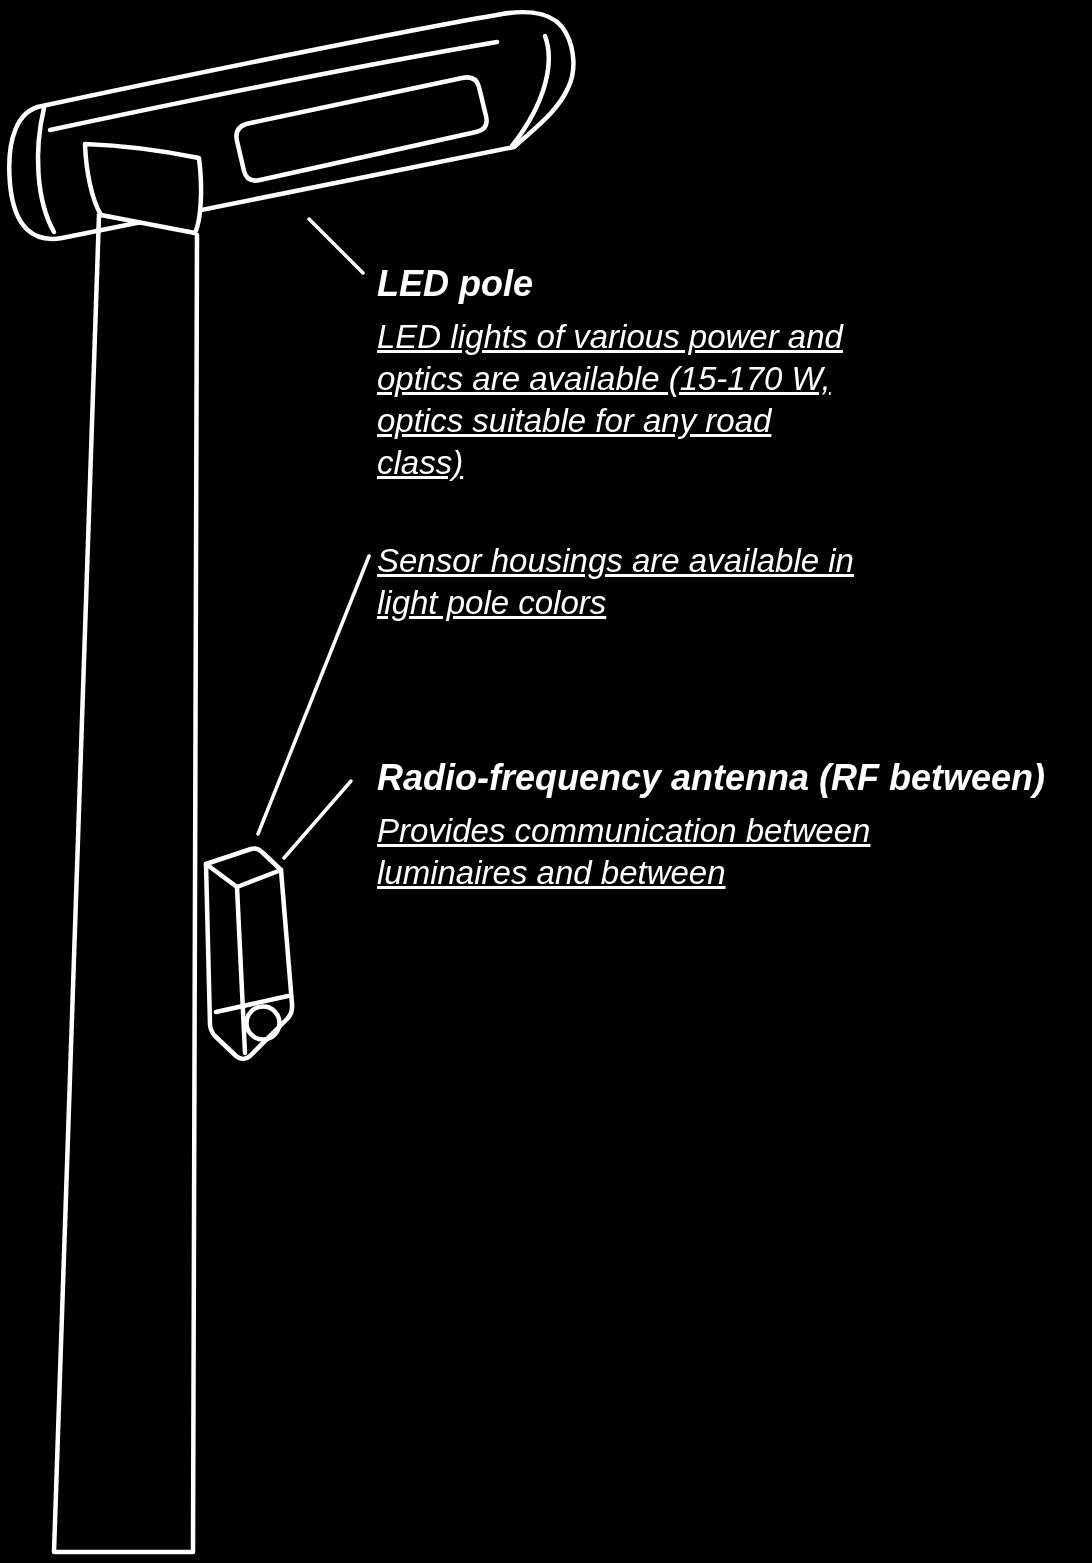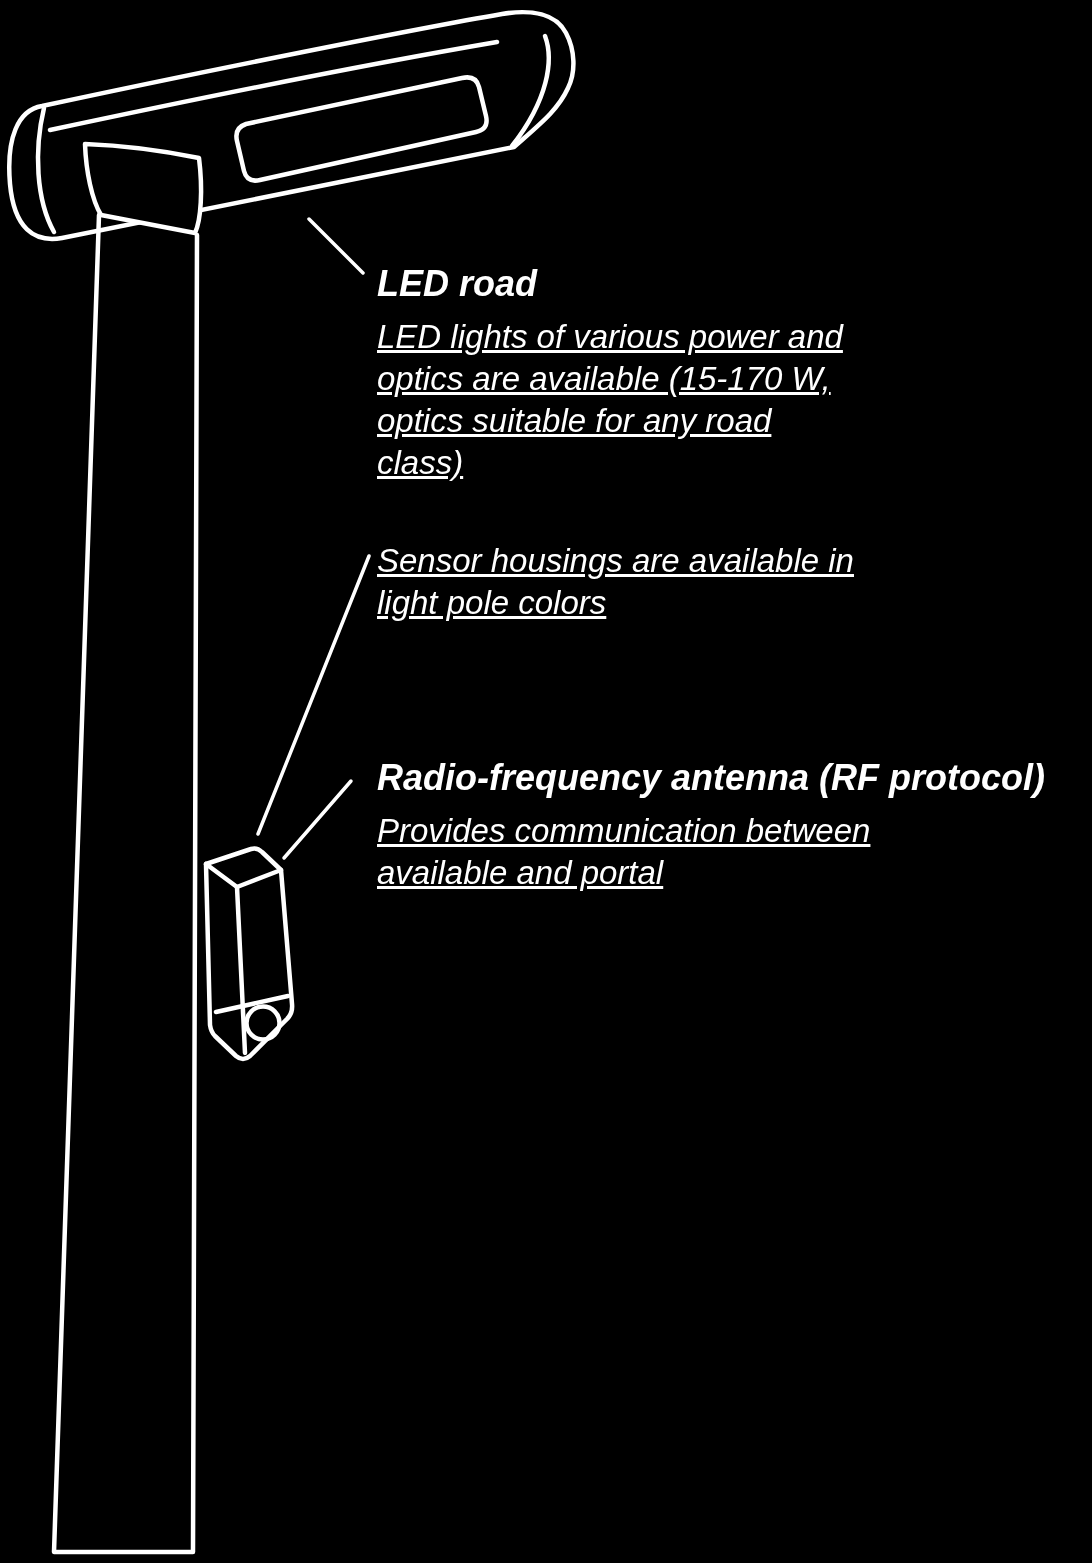"LED road" div.annotation-title { text: road -> pole }
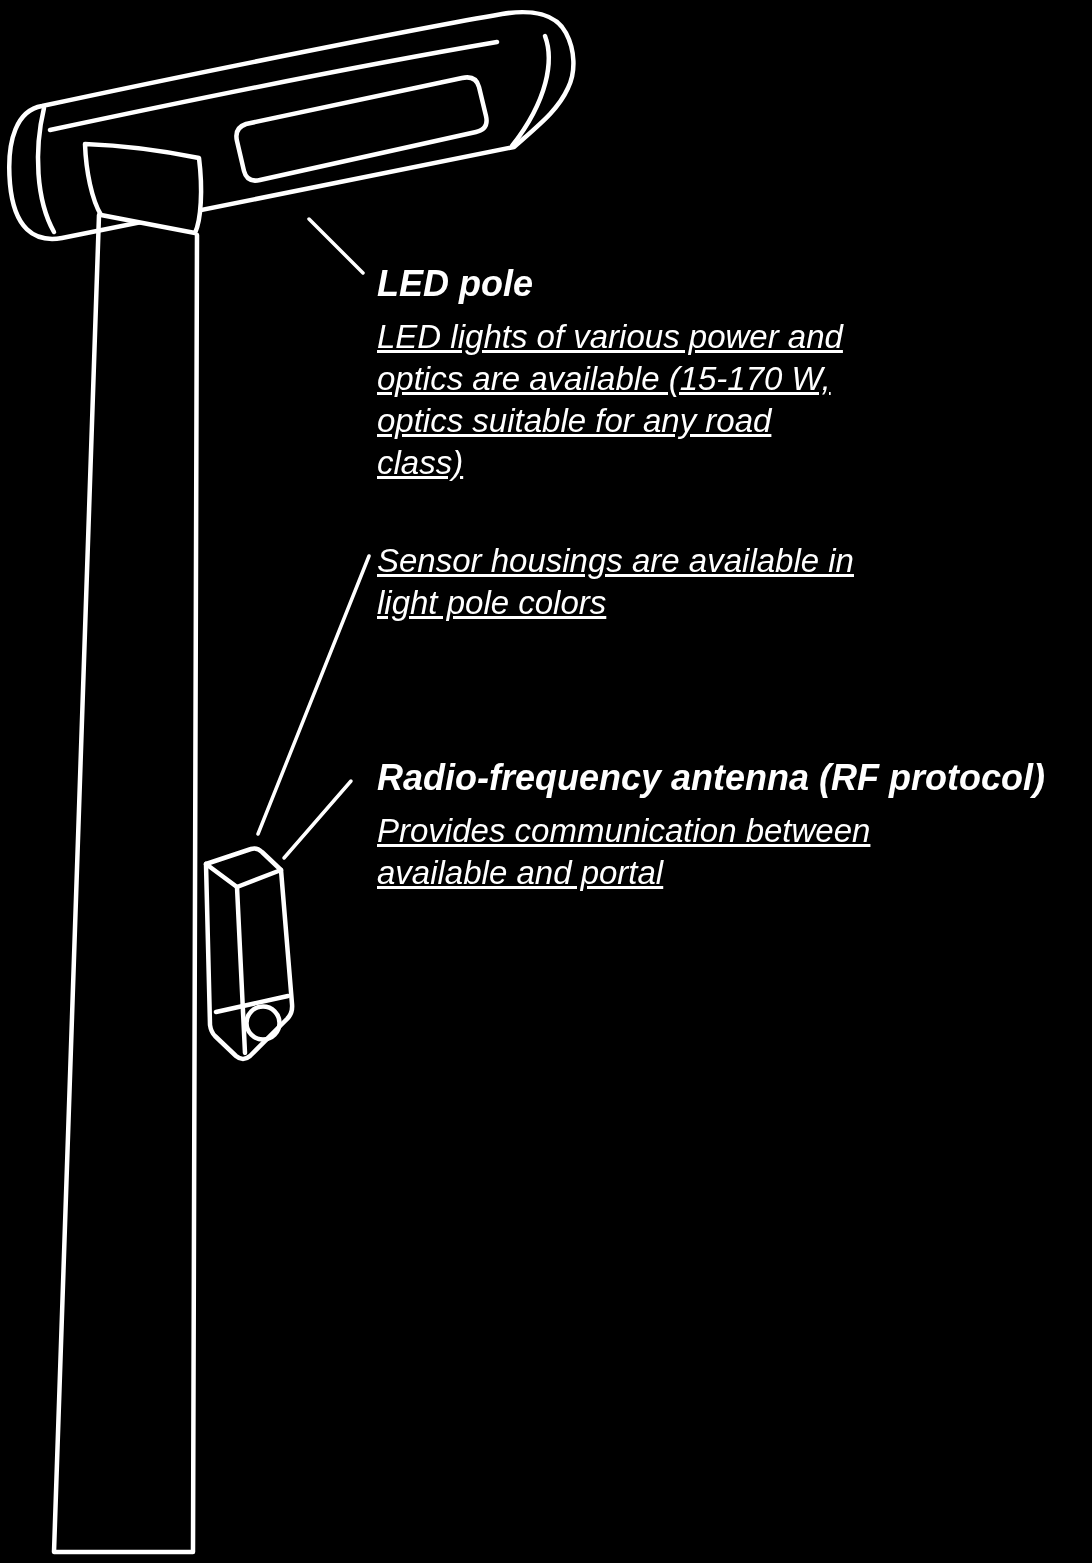"Radio-frequency antenna (RF protocol)" div.annotation-title { text: protocol -> between }
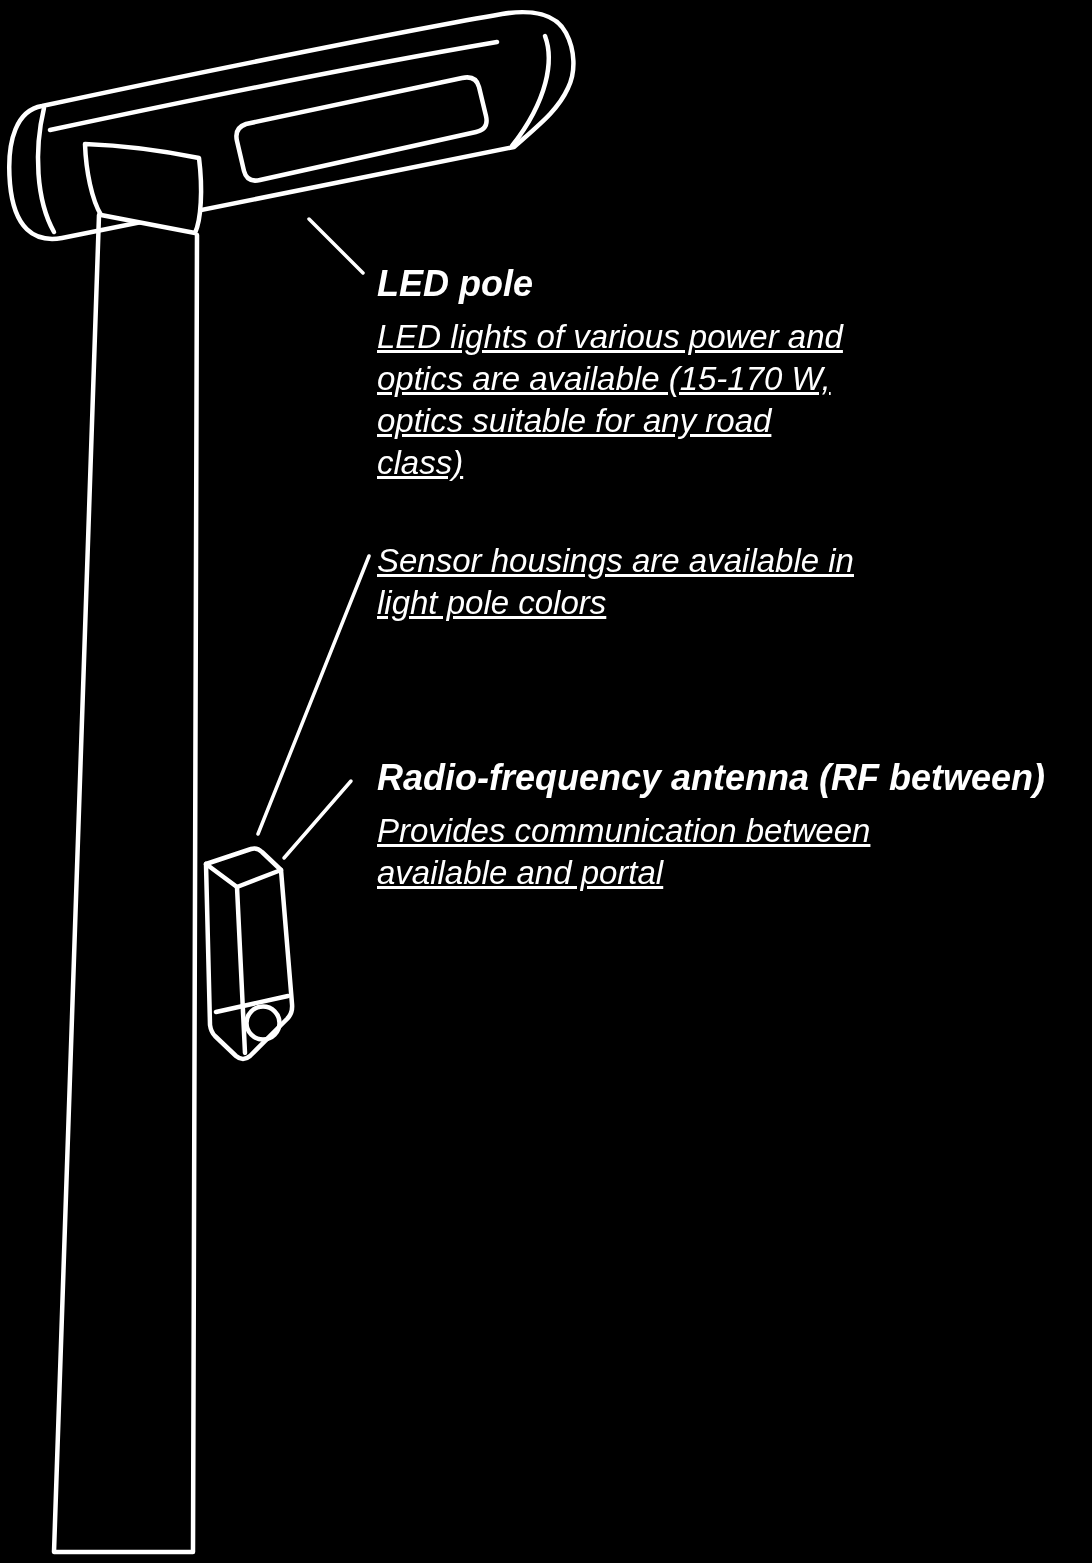"Provides communication between" div.annotation-desc { text: available and portal -> luminaires and between }
